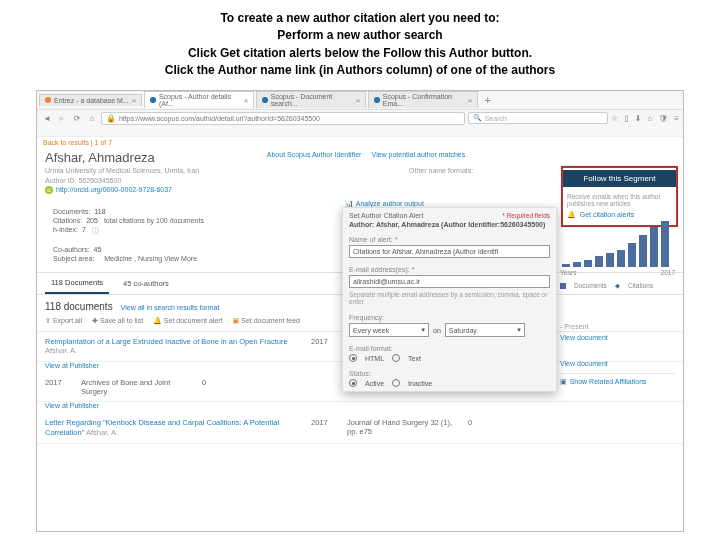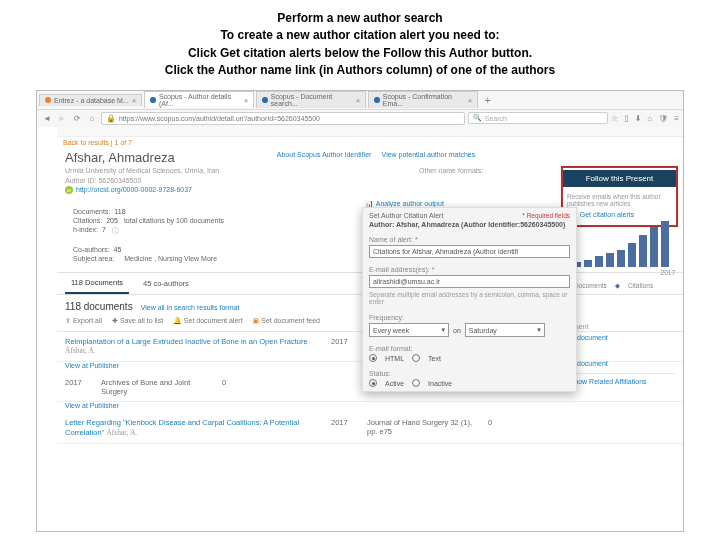"Perform a new author search" div { order: before "To create a new author" -> after "To create a new author" }
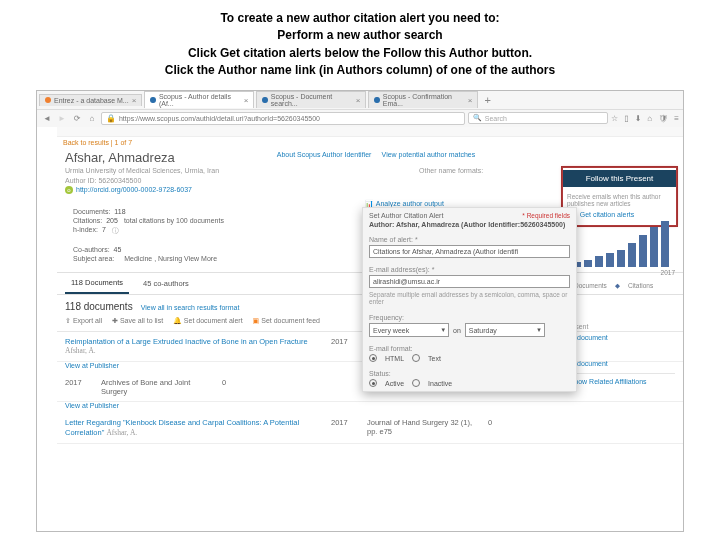"Afshar, Ahmadreza" .content { margin-left: 20px -> none }
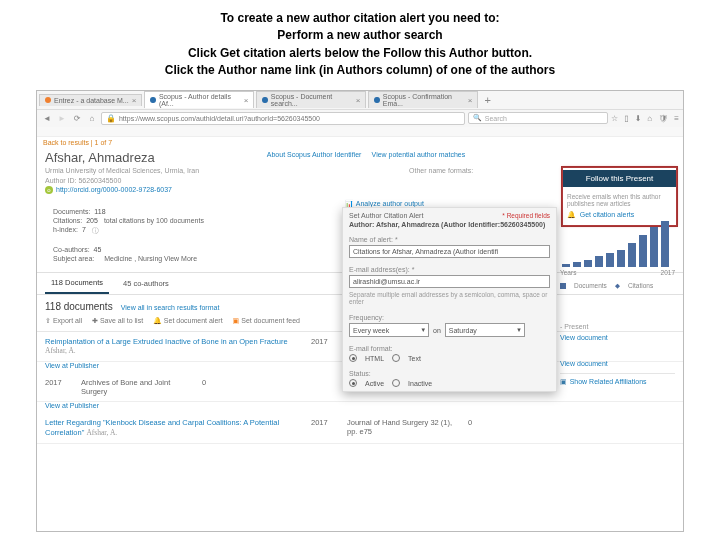"Follow this Present" div.follow-btn { text: Present -> Segment }
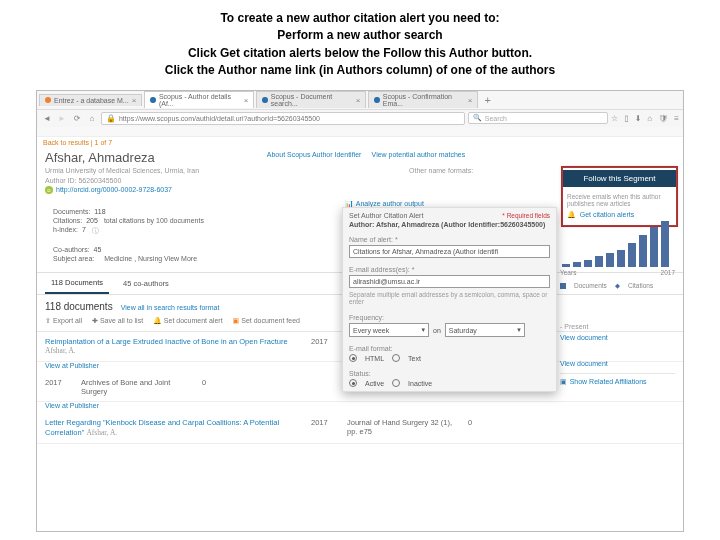"Afshar, A." .row .grey { font-family: Liberation Serif, serif -> none }
